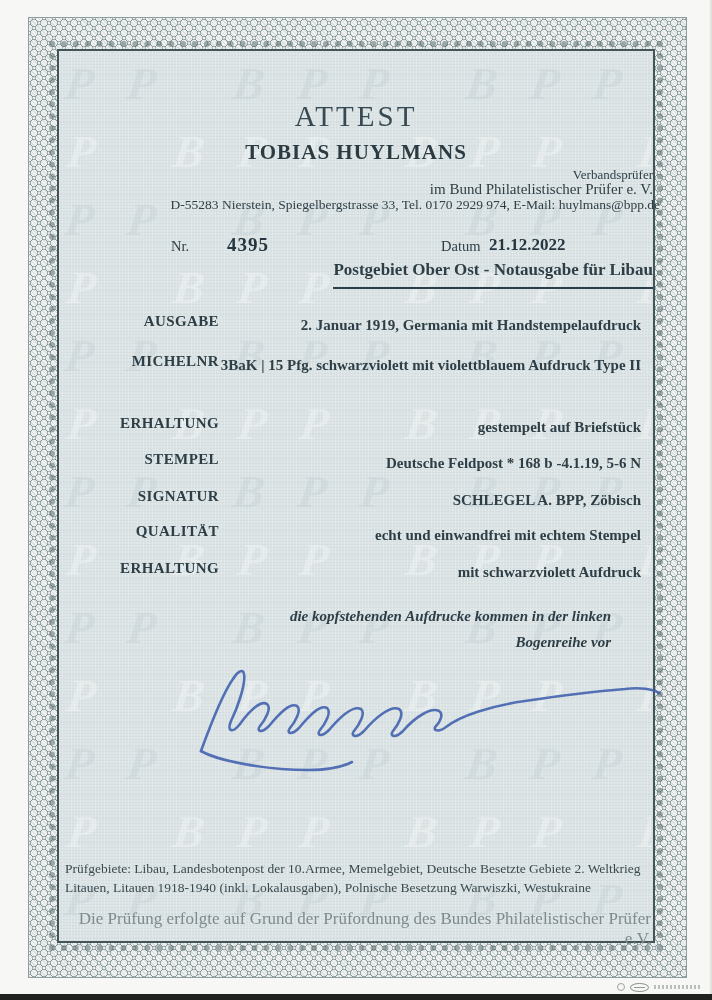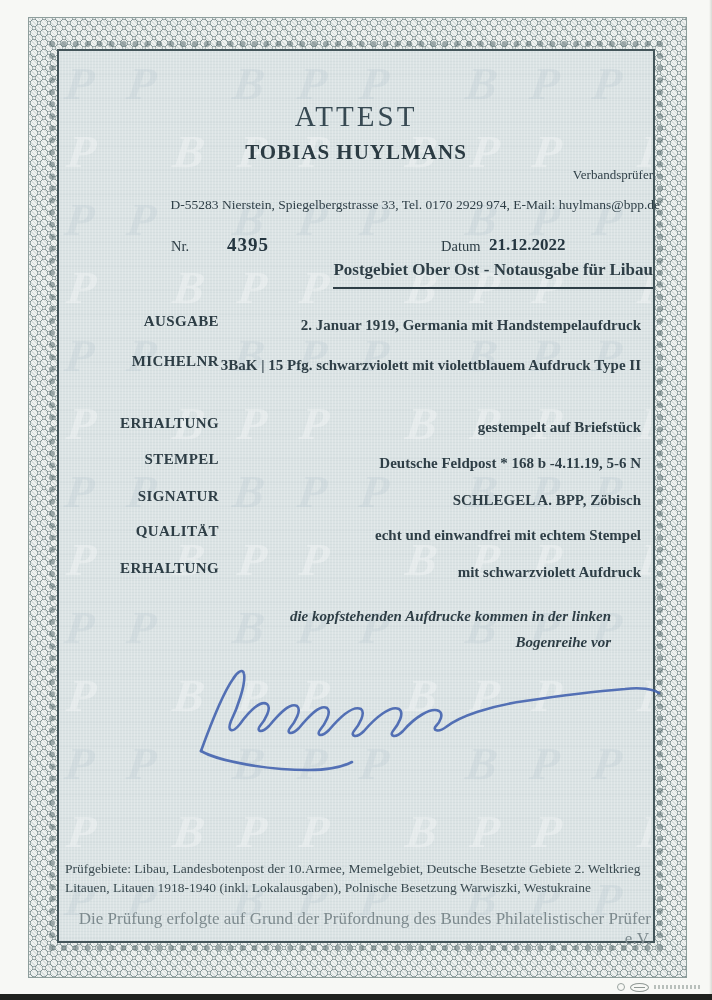"im Bund Philatelistischer Prüfer e." div.abs { html: none -> <div>im Bund Philatelistischer Prüfer e. V.</div> }
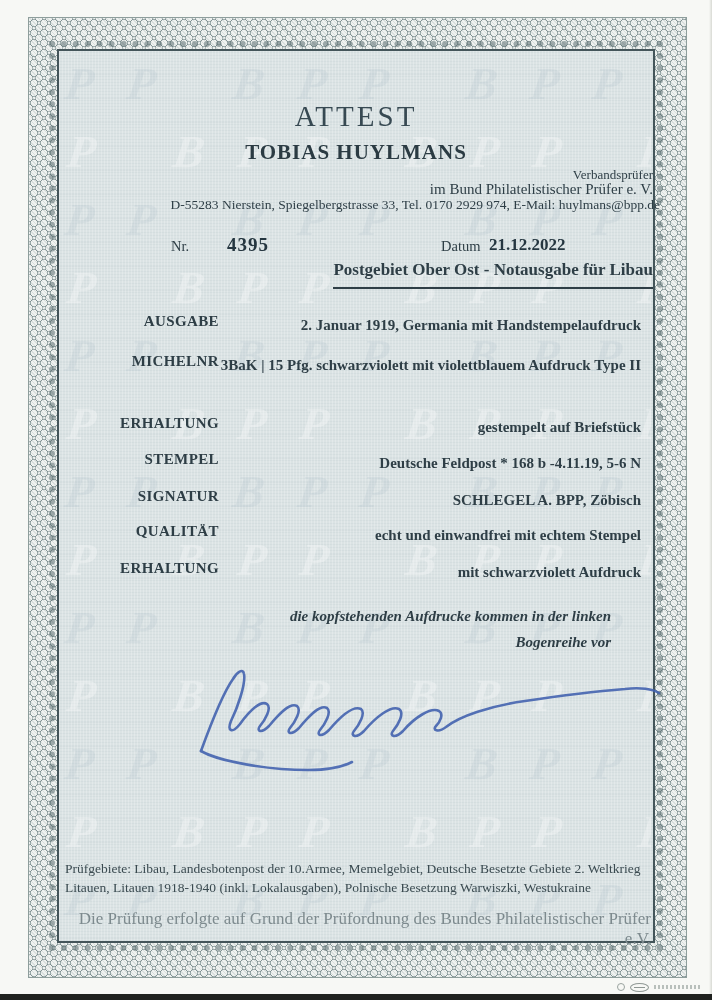"Deutsche Feldpost * 168 b" div.field-value { text: -4.11.19 -> -4.1.19 }
